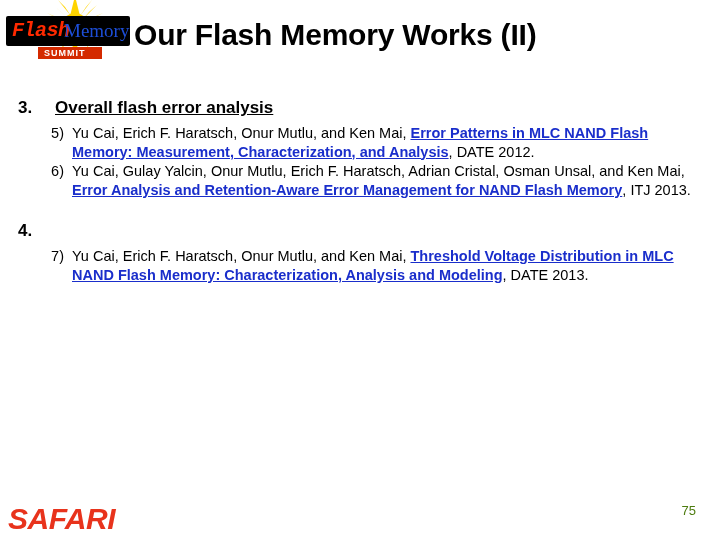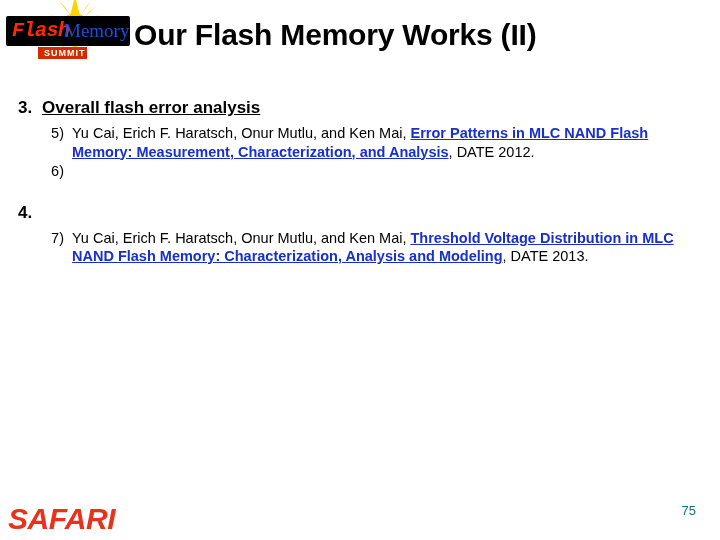"SUMMIT" .logo-summit { padding: 1px 1px 1px 6px -> 1px 16px 1px 6px }
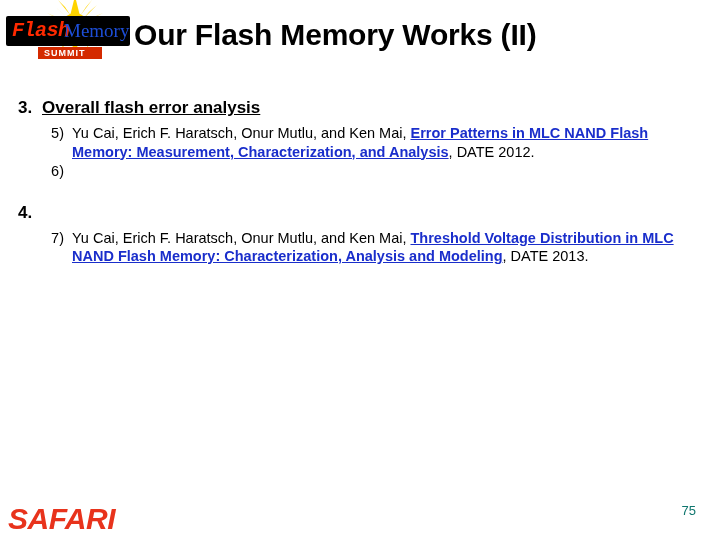"Overall flash error analysis" .section-heading .txt { margin-left: none -> 13px }
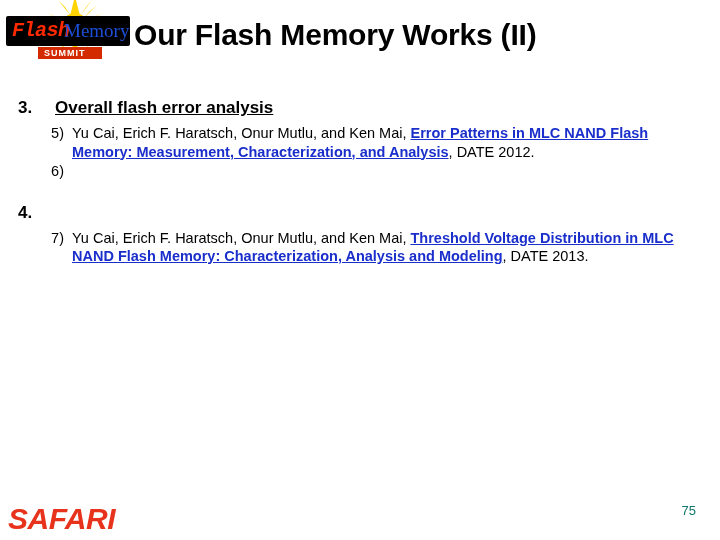"Yu Cai, Gulay Yalcin, Onur" span.body { html: none -> <span><span>Yu Cai, Gulay Yalcin, Onur Mutlu, Erich F. Haratsch, Adrian Cristal, Osman Unsal, and Ken Mai, </span><span>Error Analysis and Retention-Aware Error Management for NAND Flash Memory</span><span>, ITJ 2013.</span></span> }
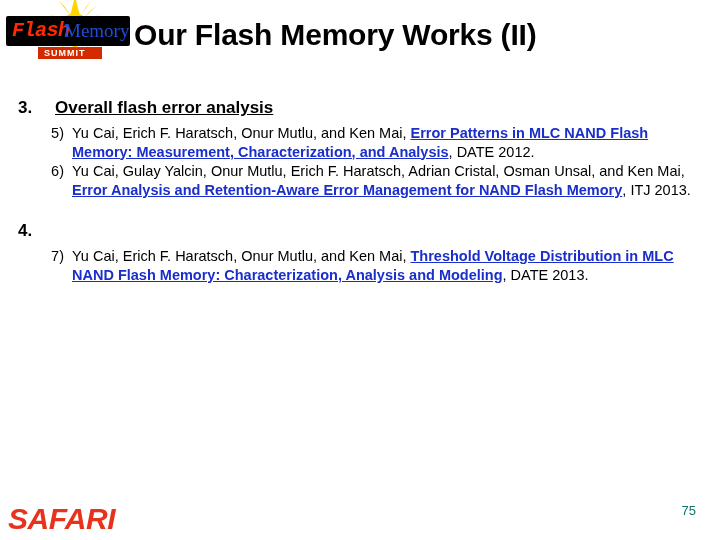"75" .page-number { color: #0f766e -> #4d7c0f }
